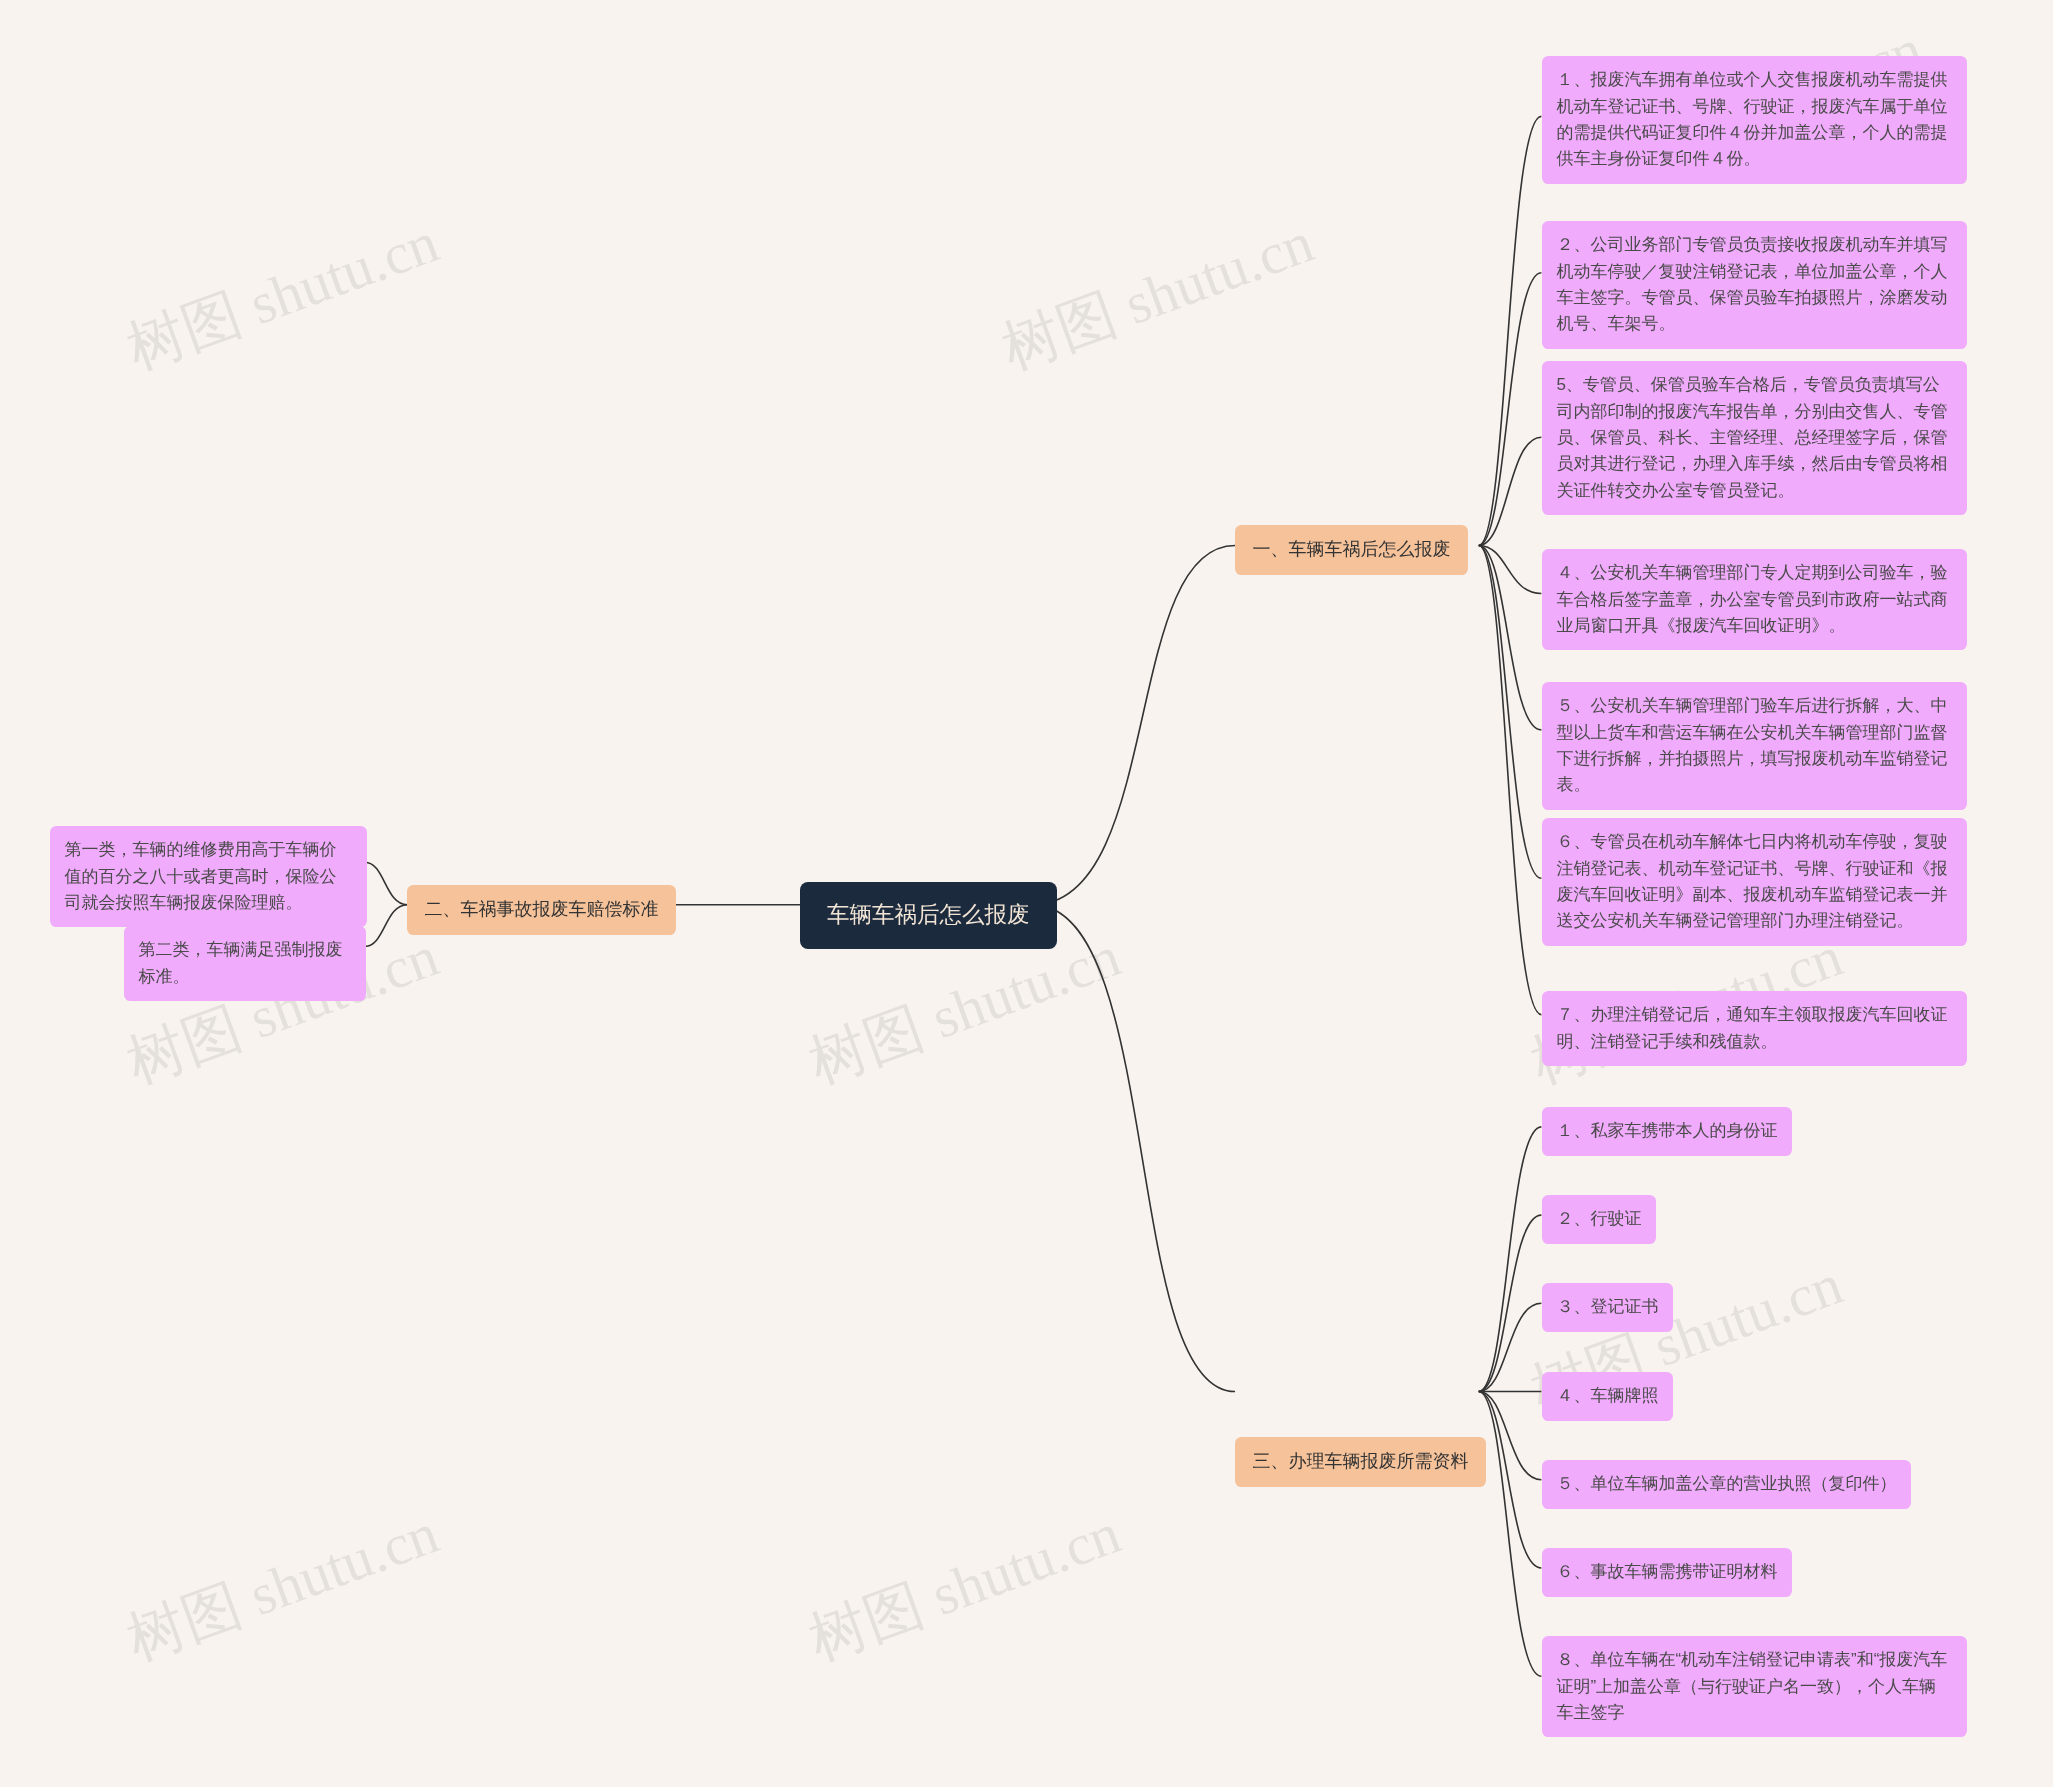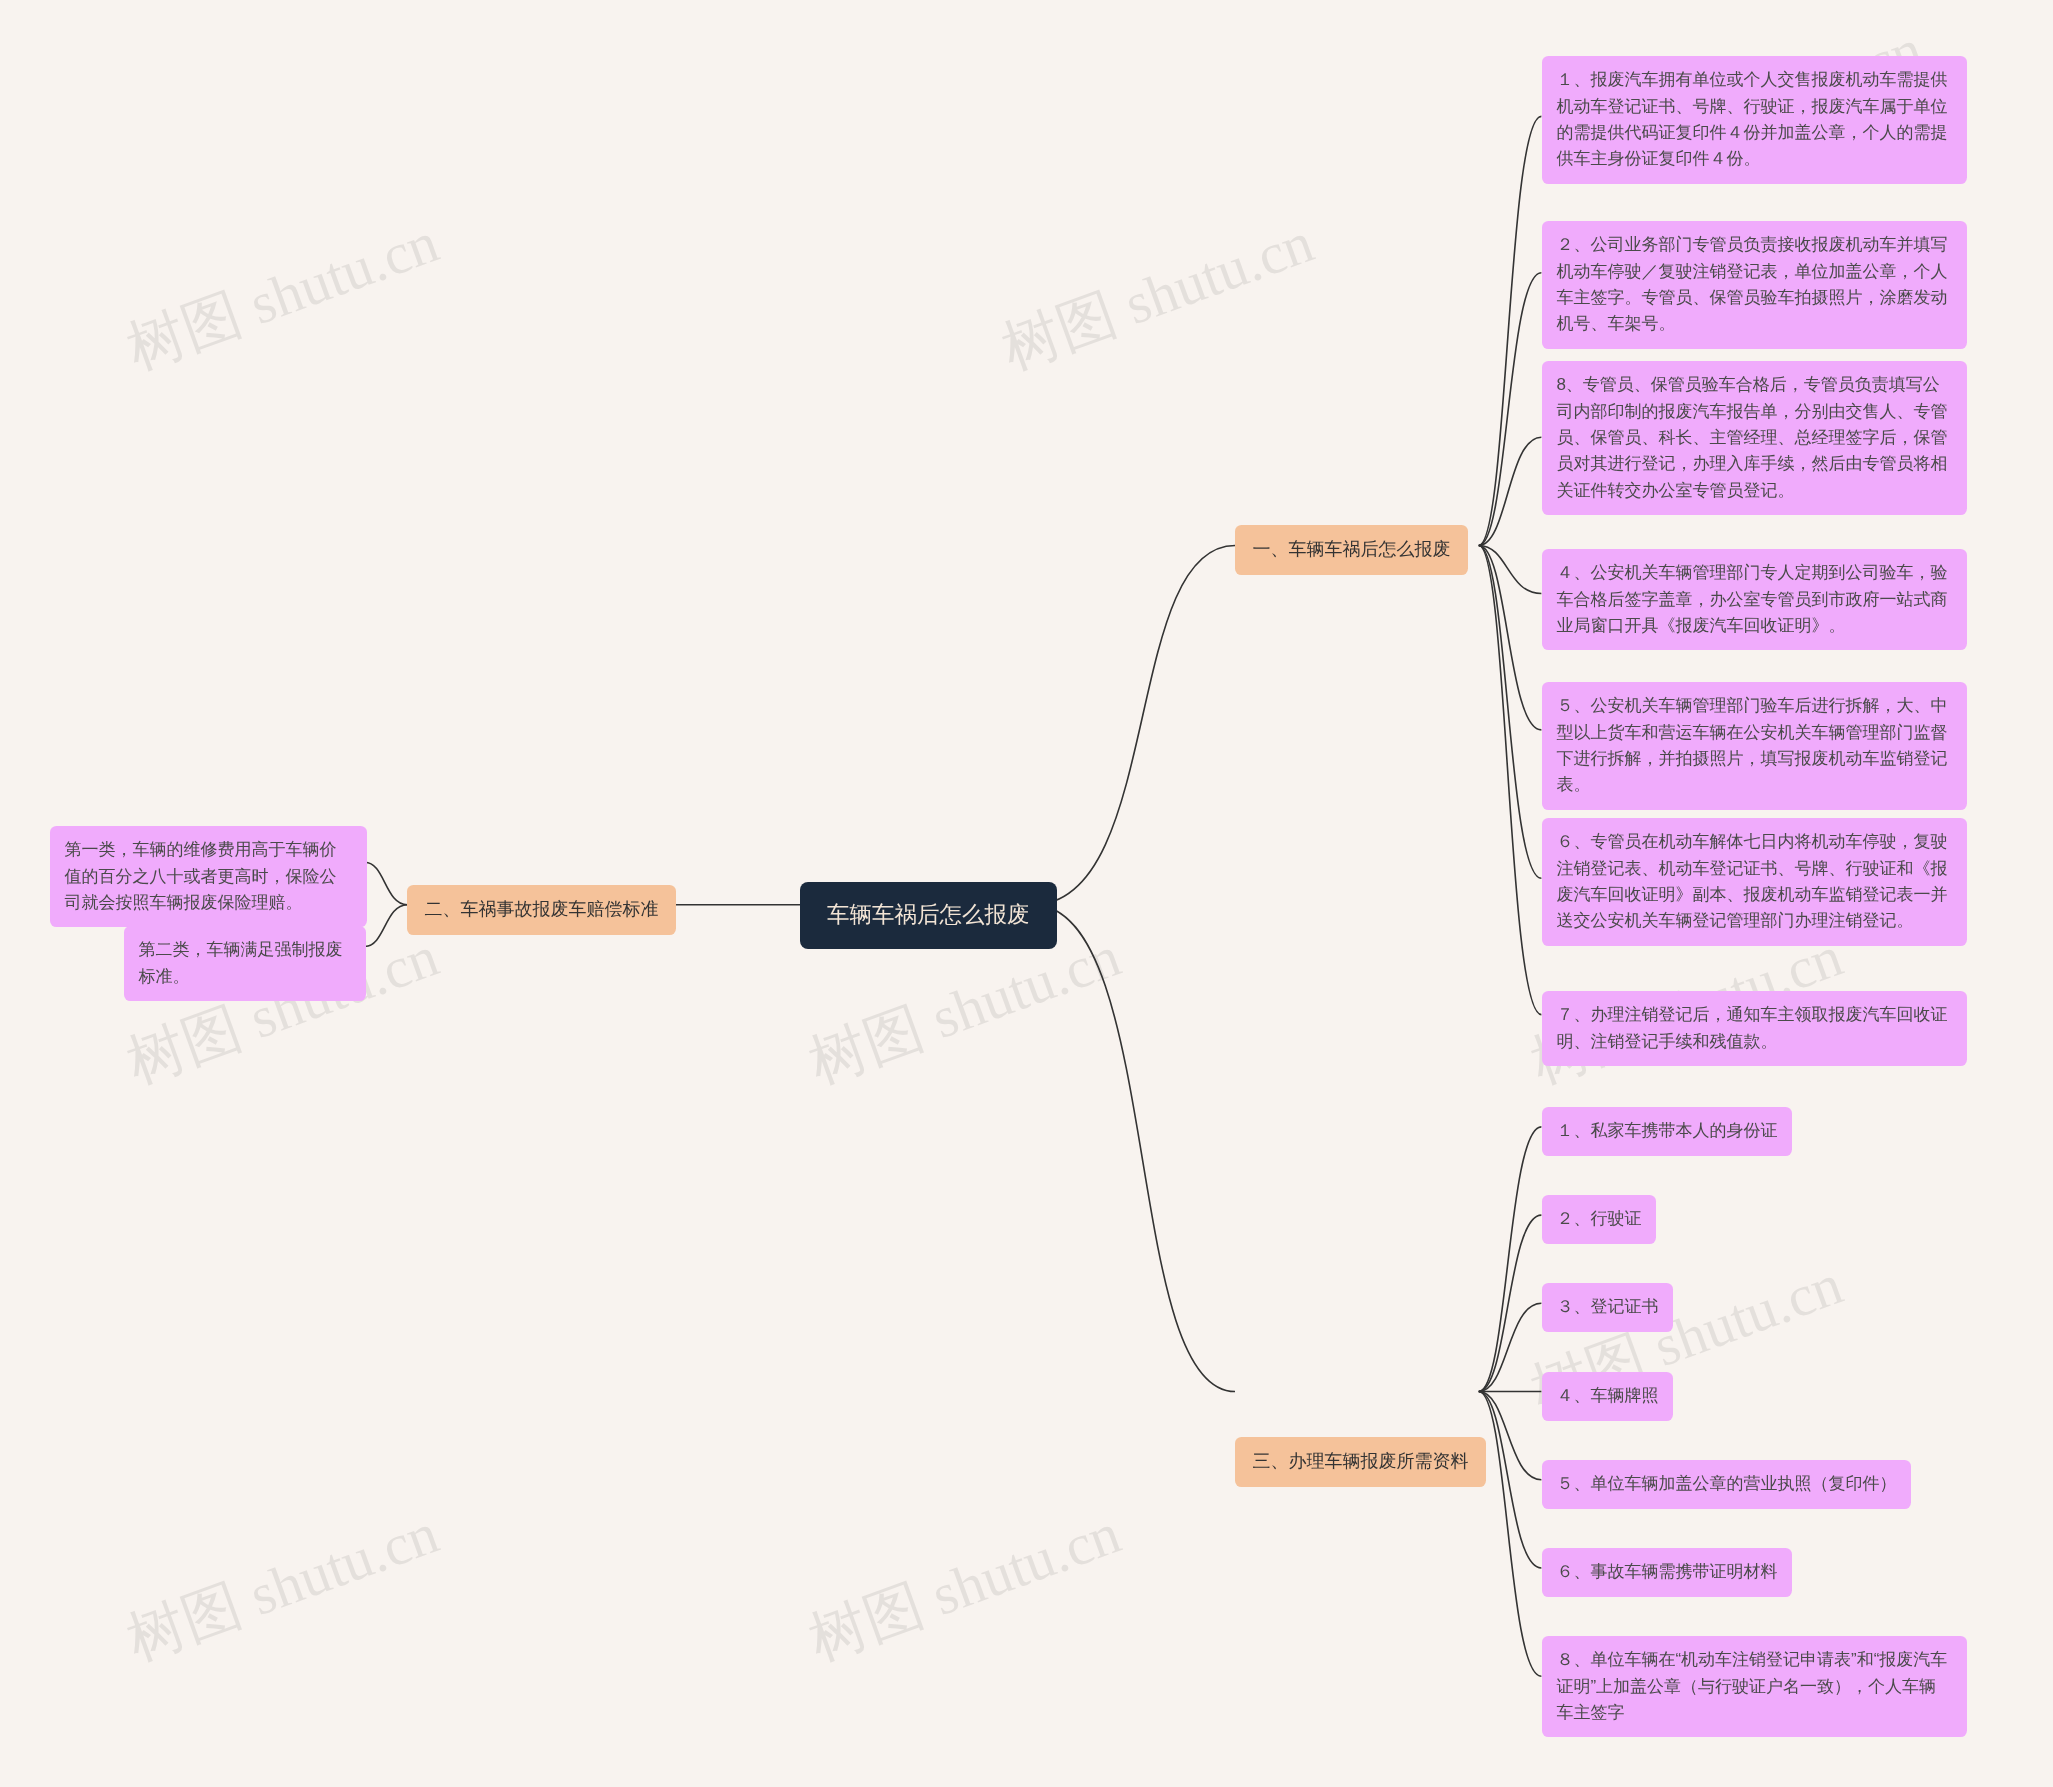"8、专管员、保管员验车合格后，专管员负责填写公司内部印制的报废汽车报告单，分别由" div.node { text: 8 -> 5 }
